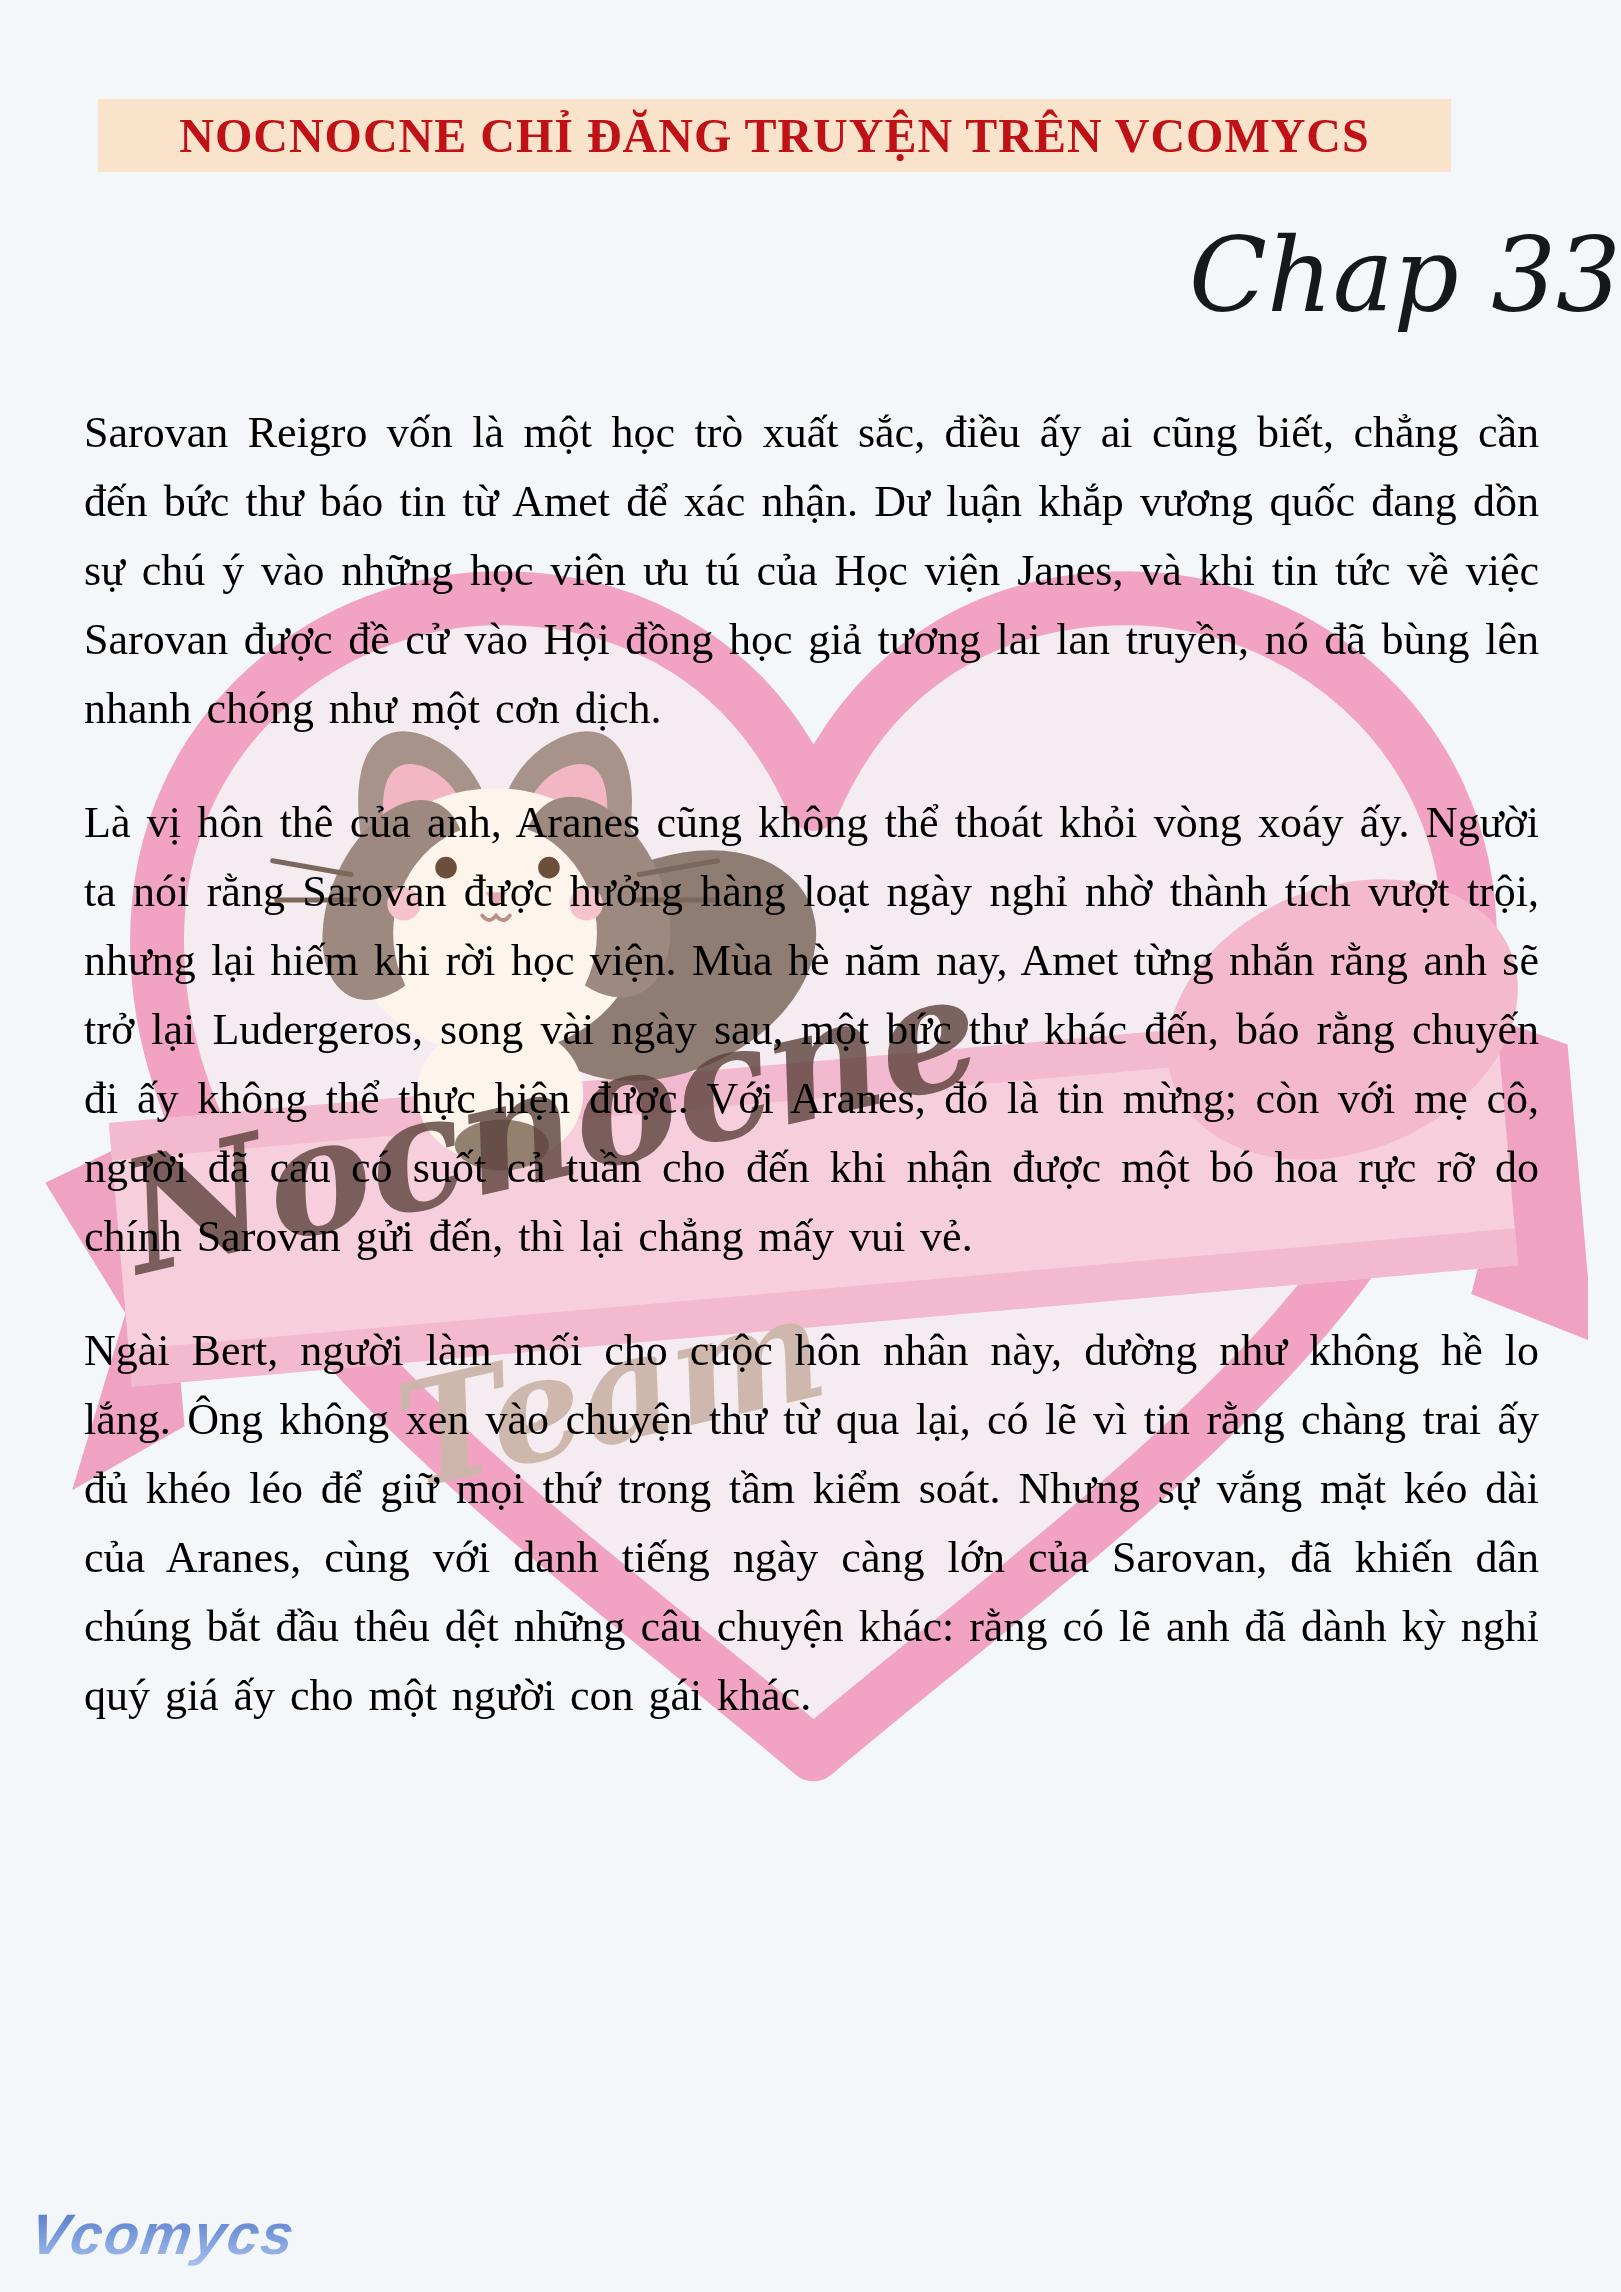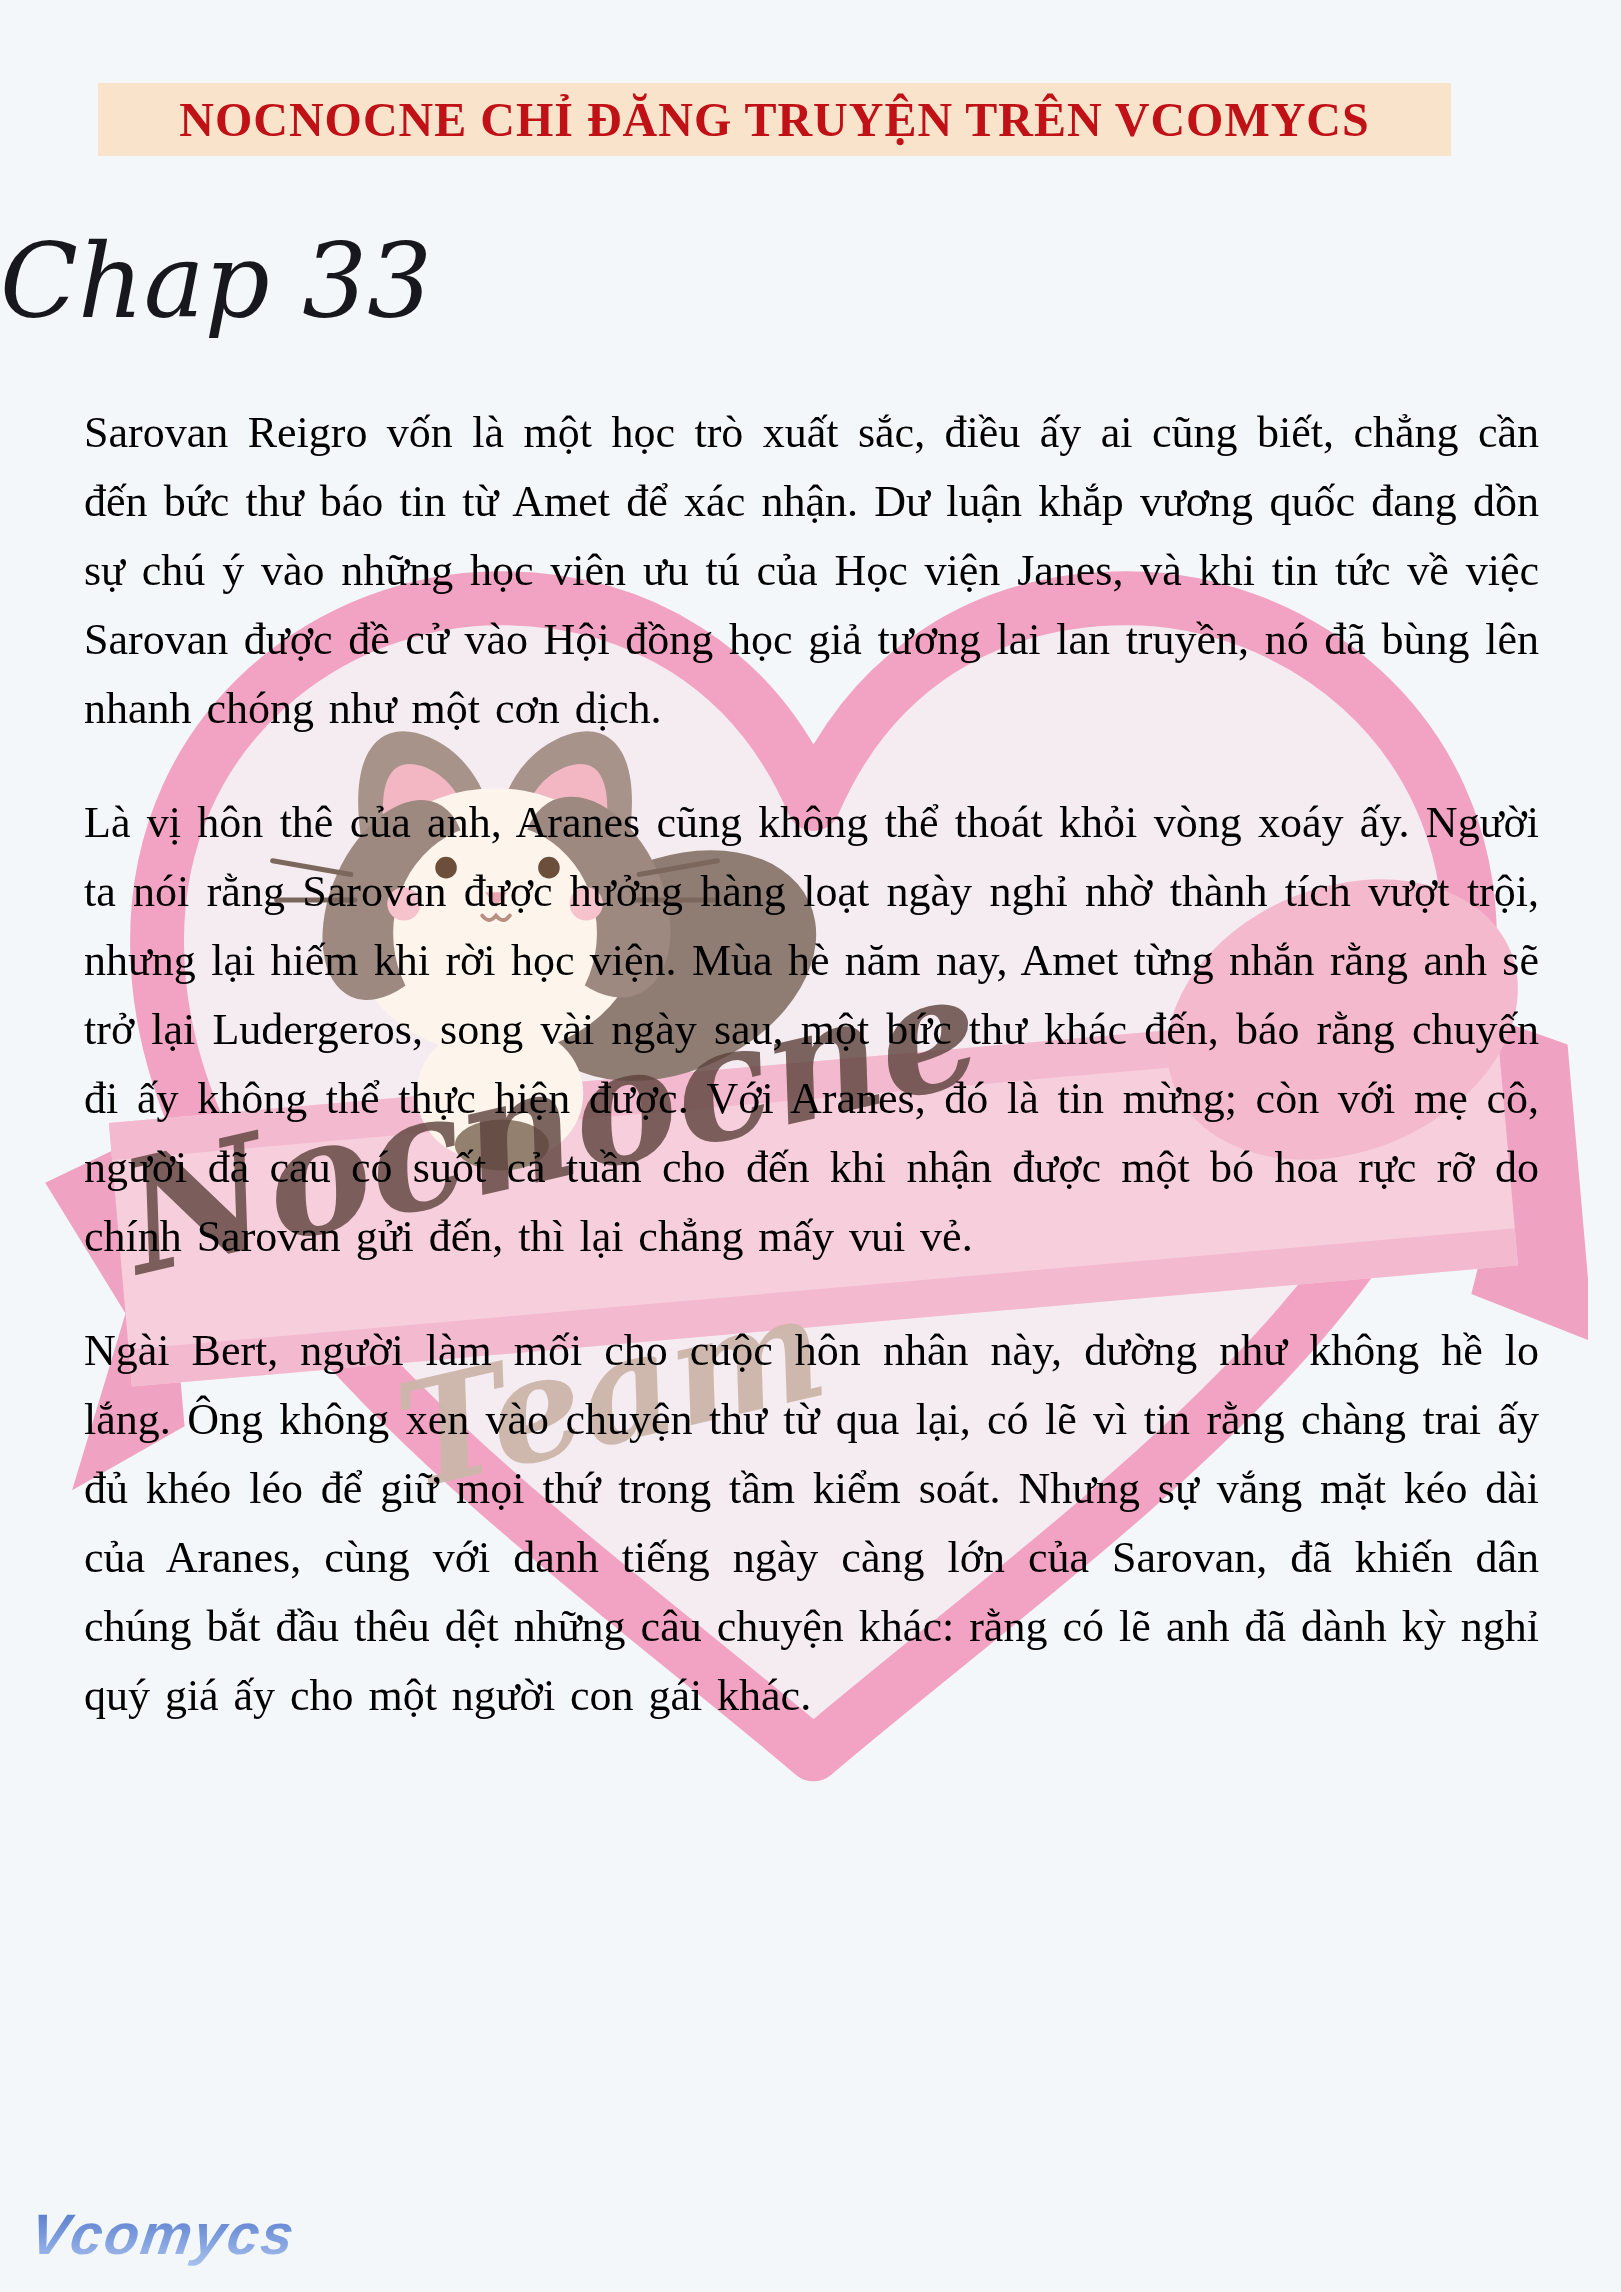"NOCNOCNE CHỈ ĐĂNG TRUYỆN TRÊN" .banner { top: 83px -> 99px }
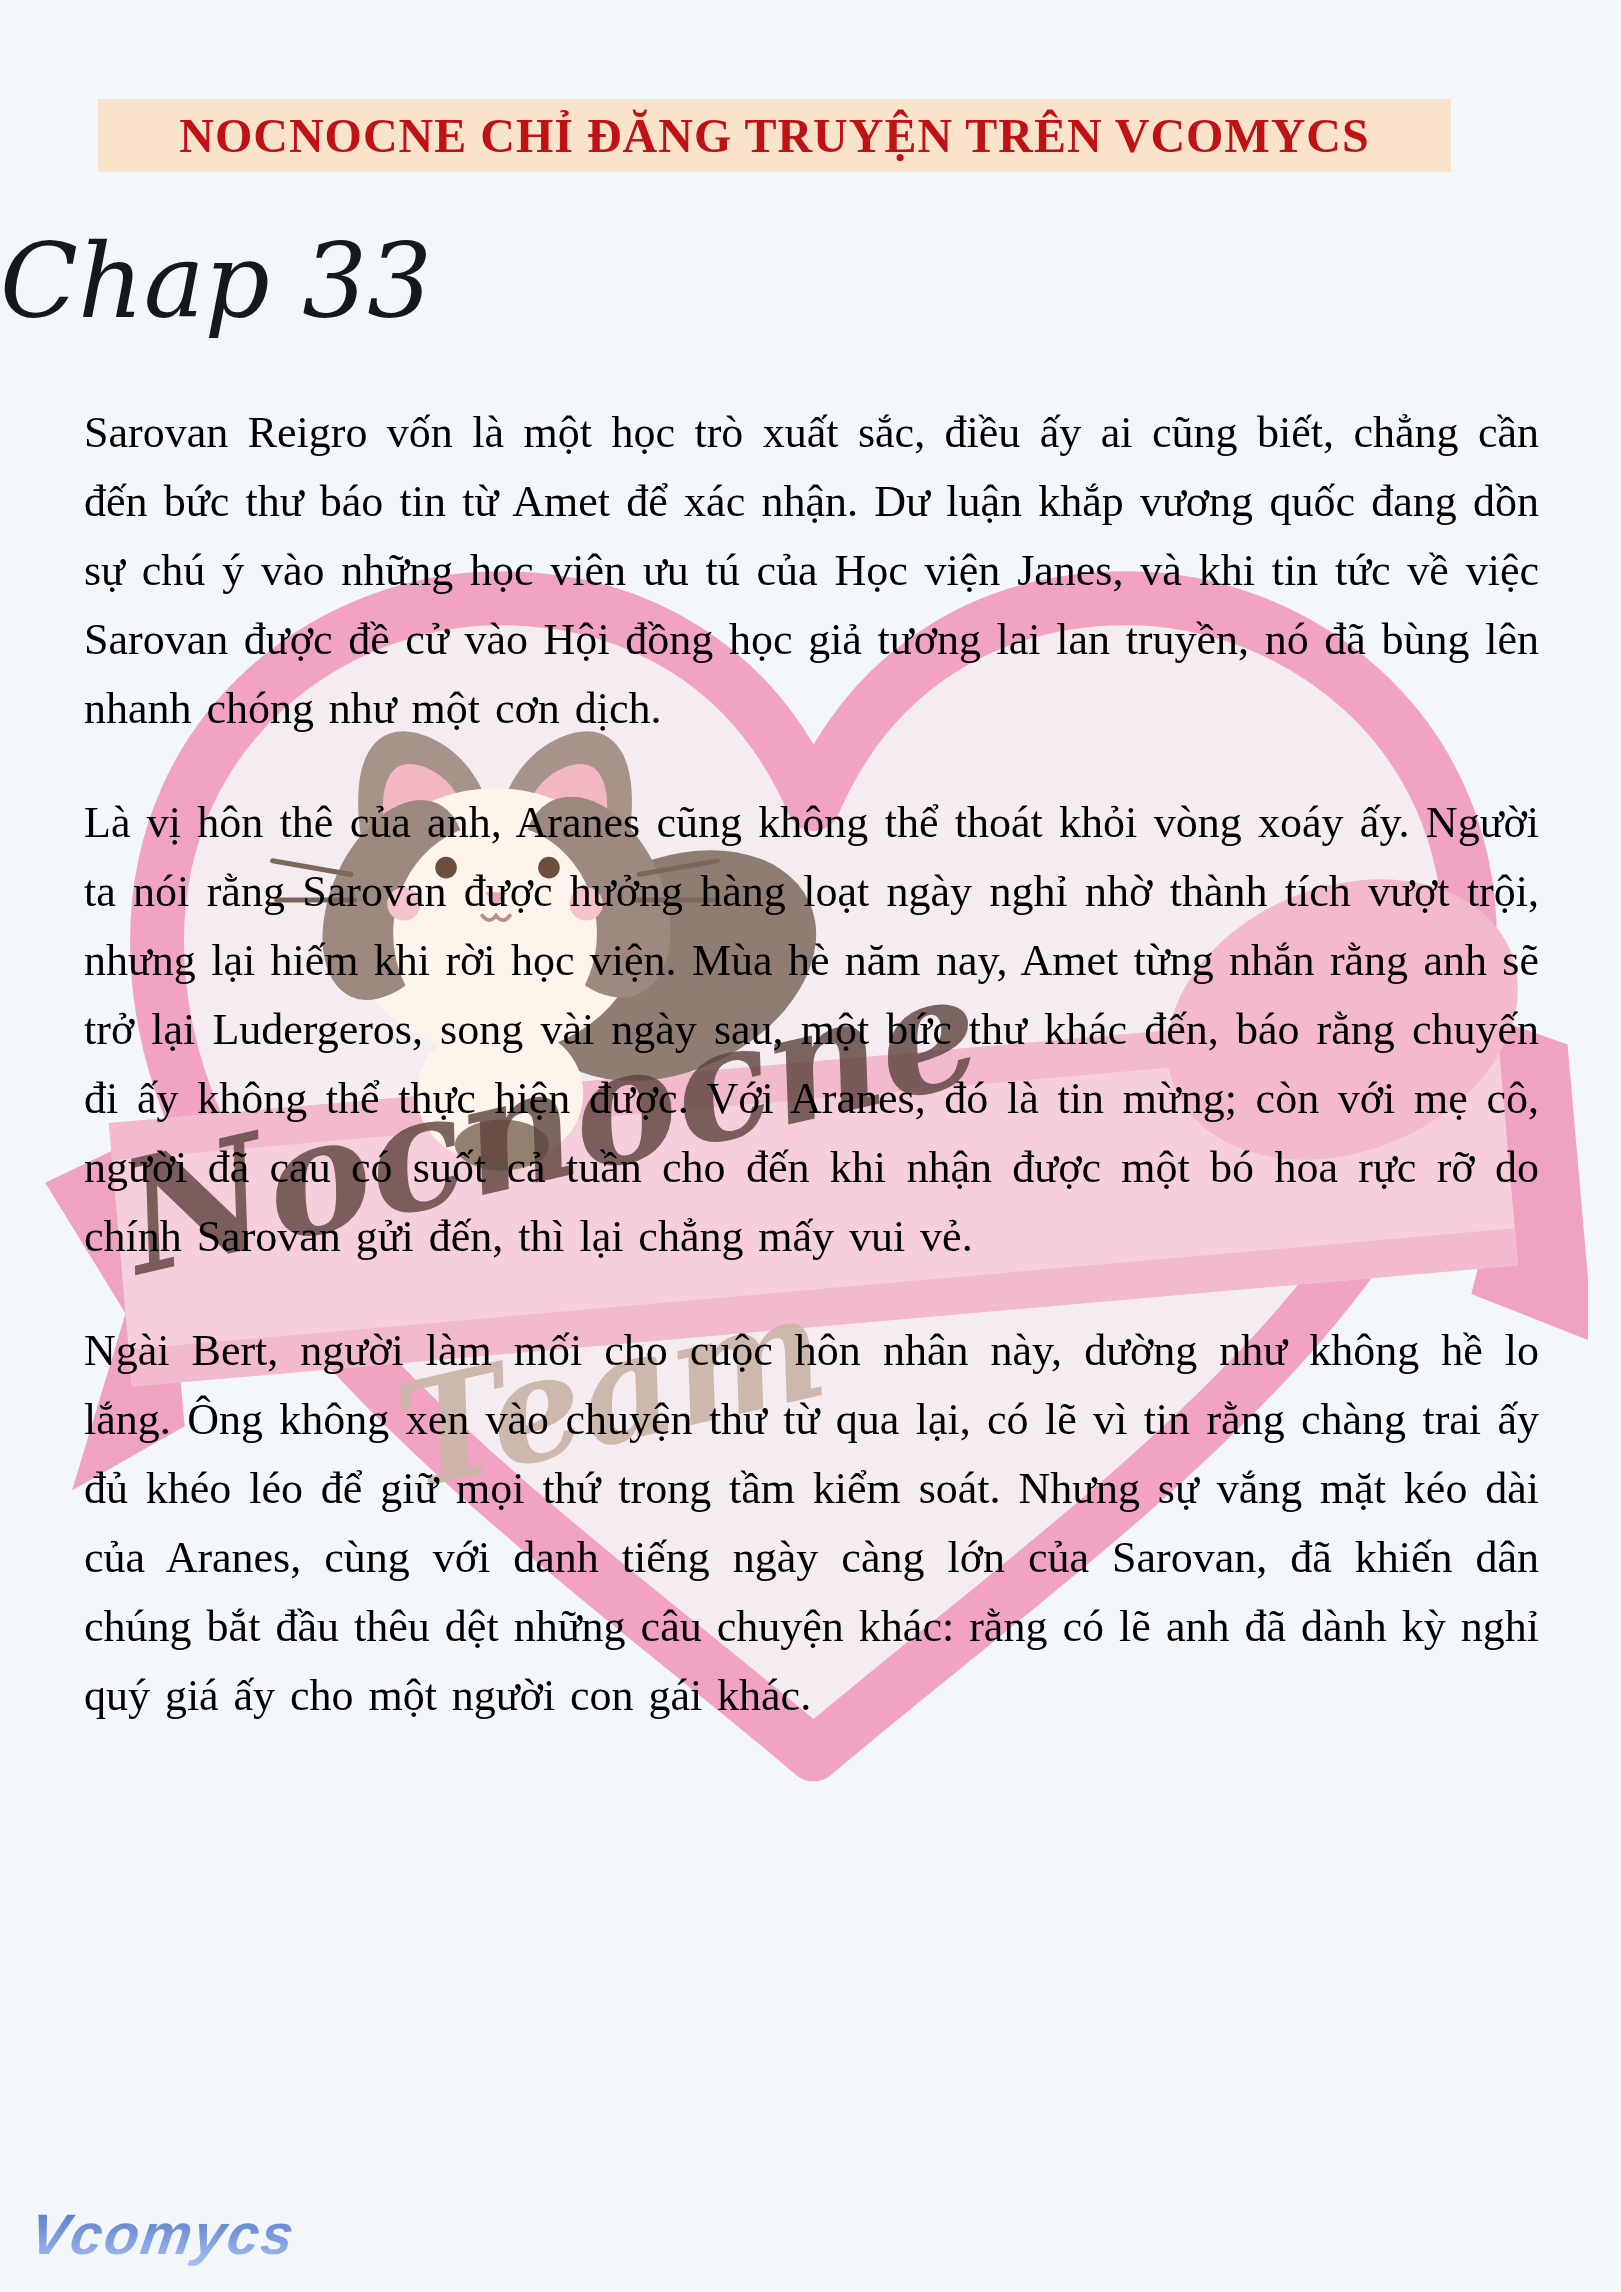"Chap 33" .chapter-title { text-align: left -> right; top: 222px -> 216px }
